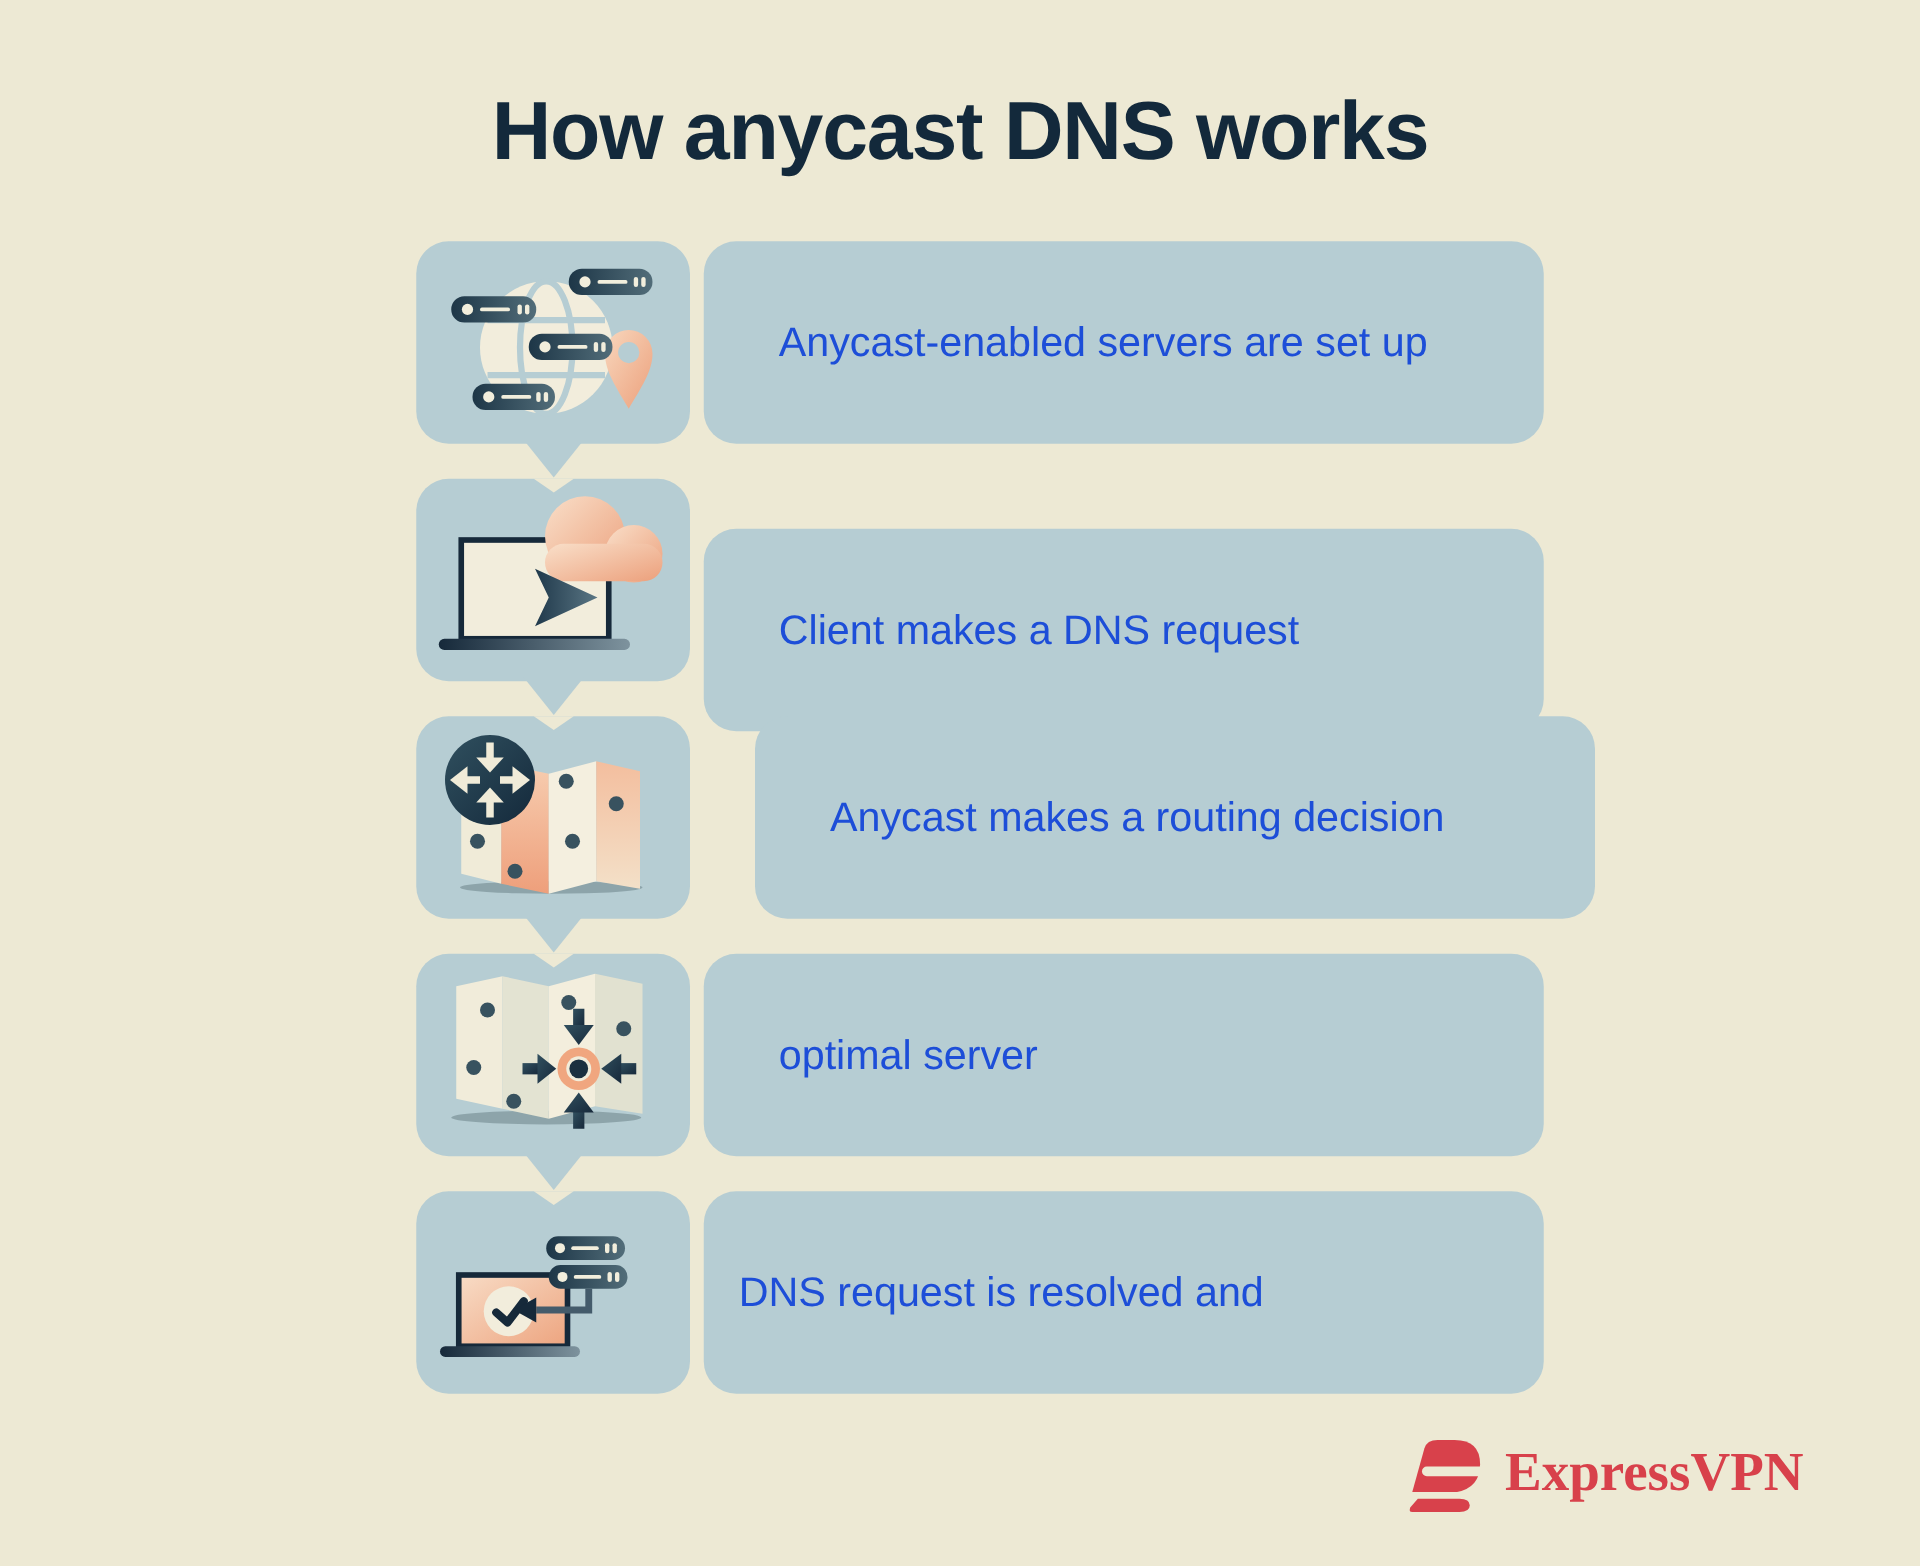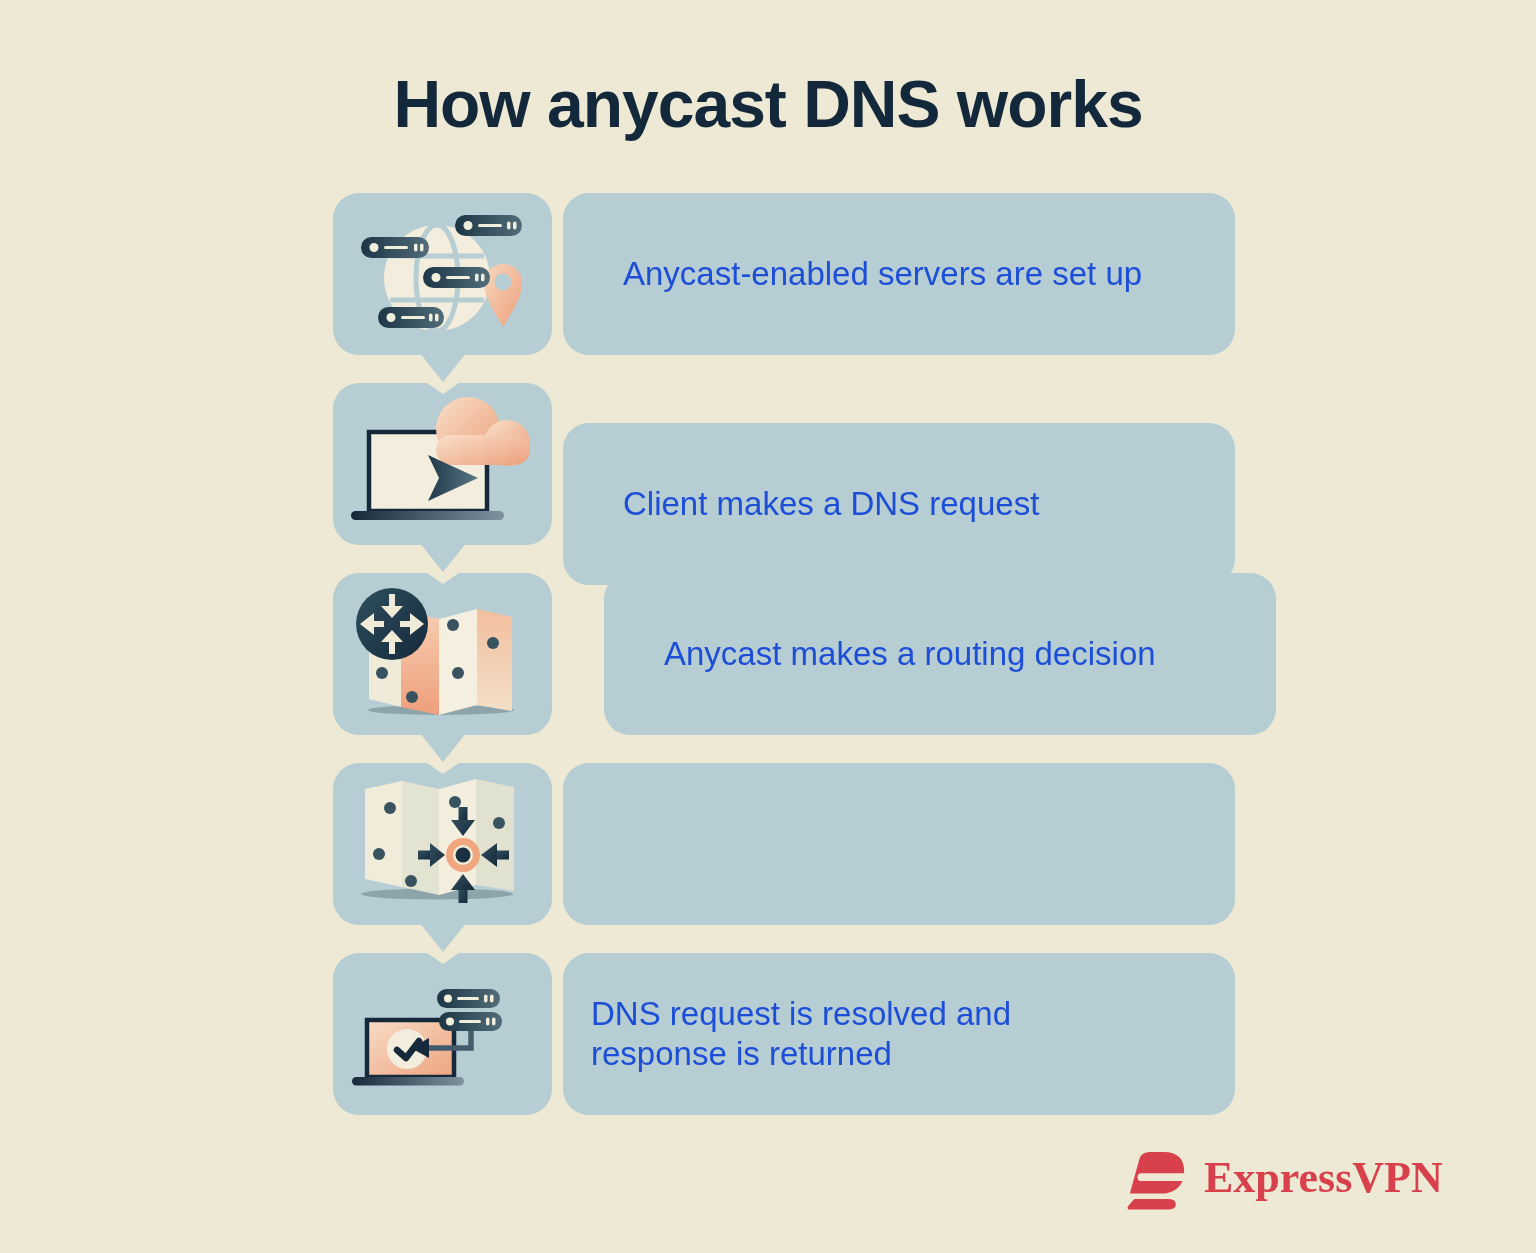"optimal server" span.line { html: none -> <span>optimal server</span> }
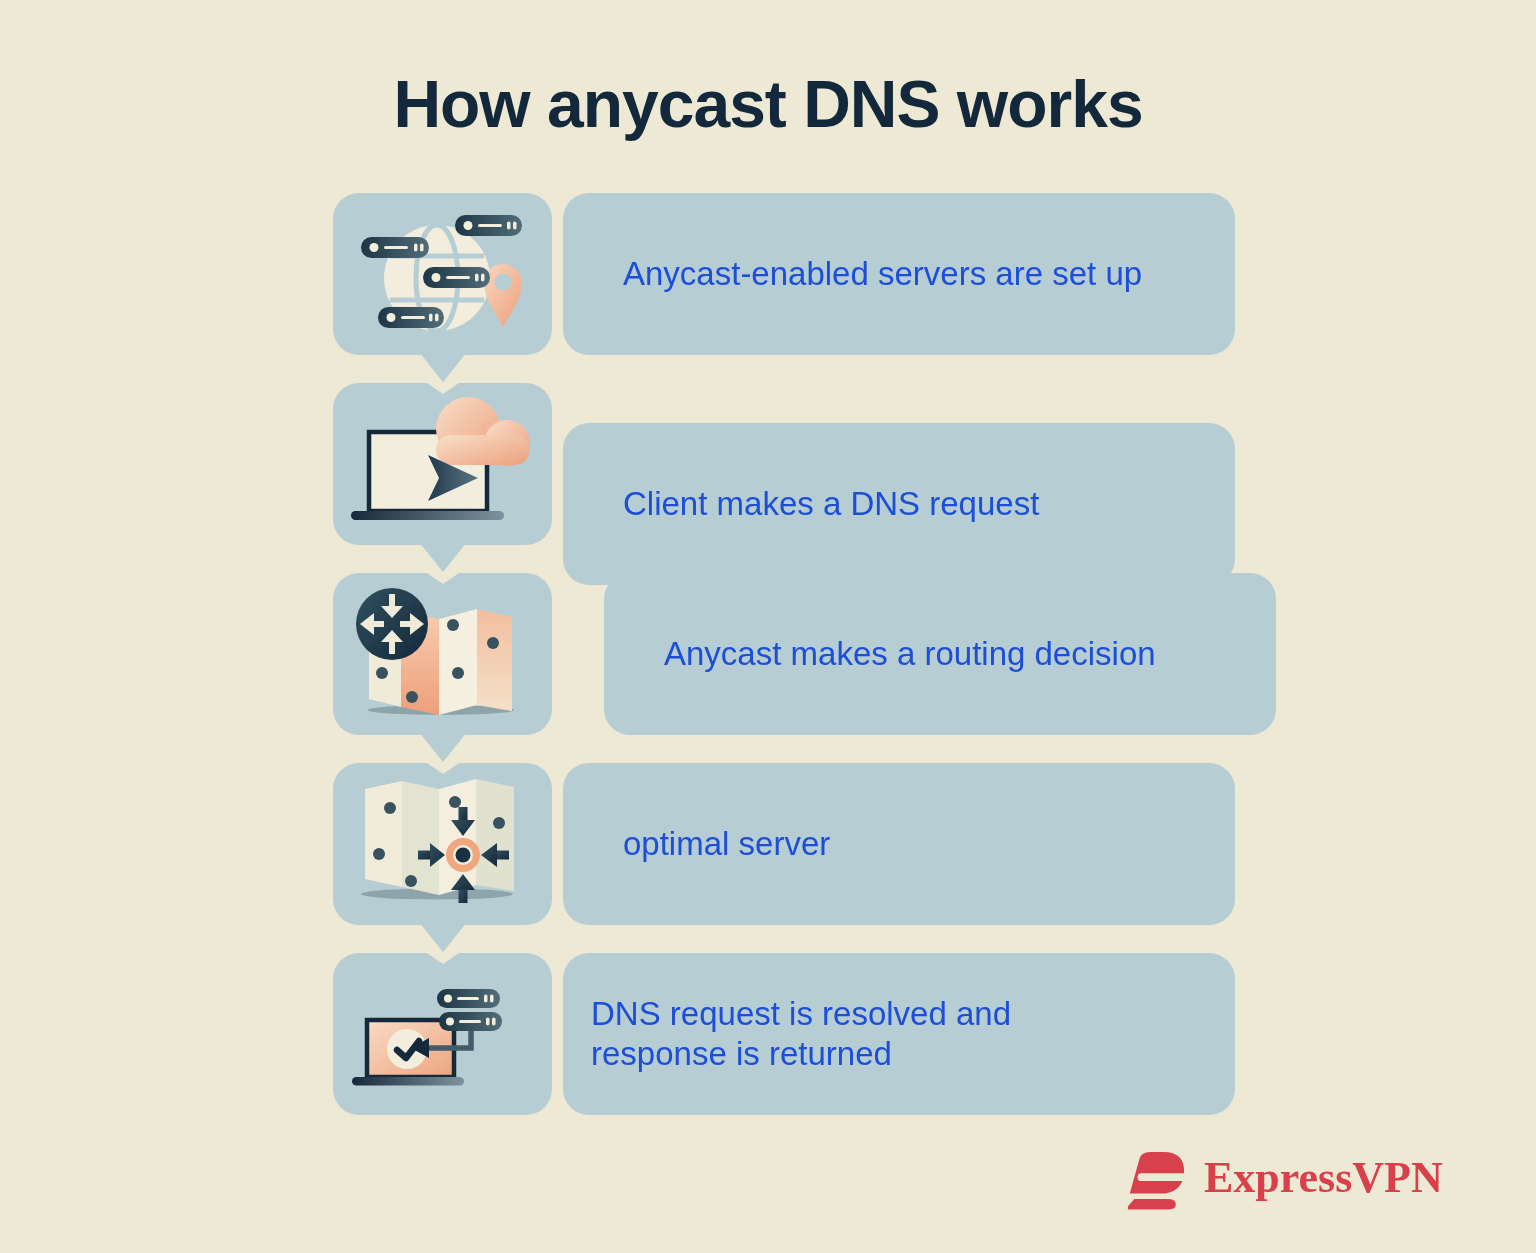"response is returned" span.line { html: <span>response is returned</span> -> none }
